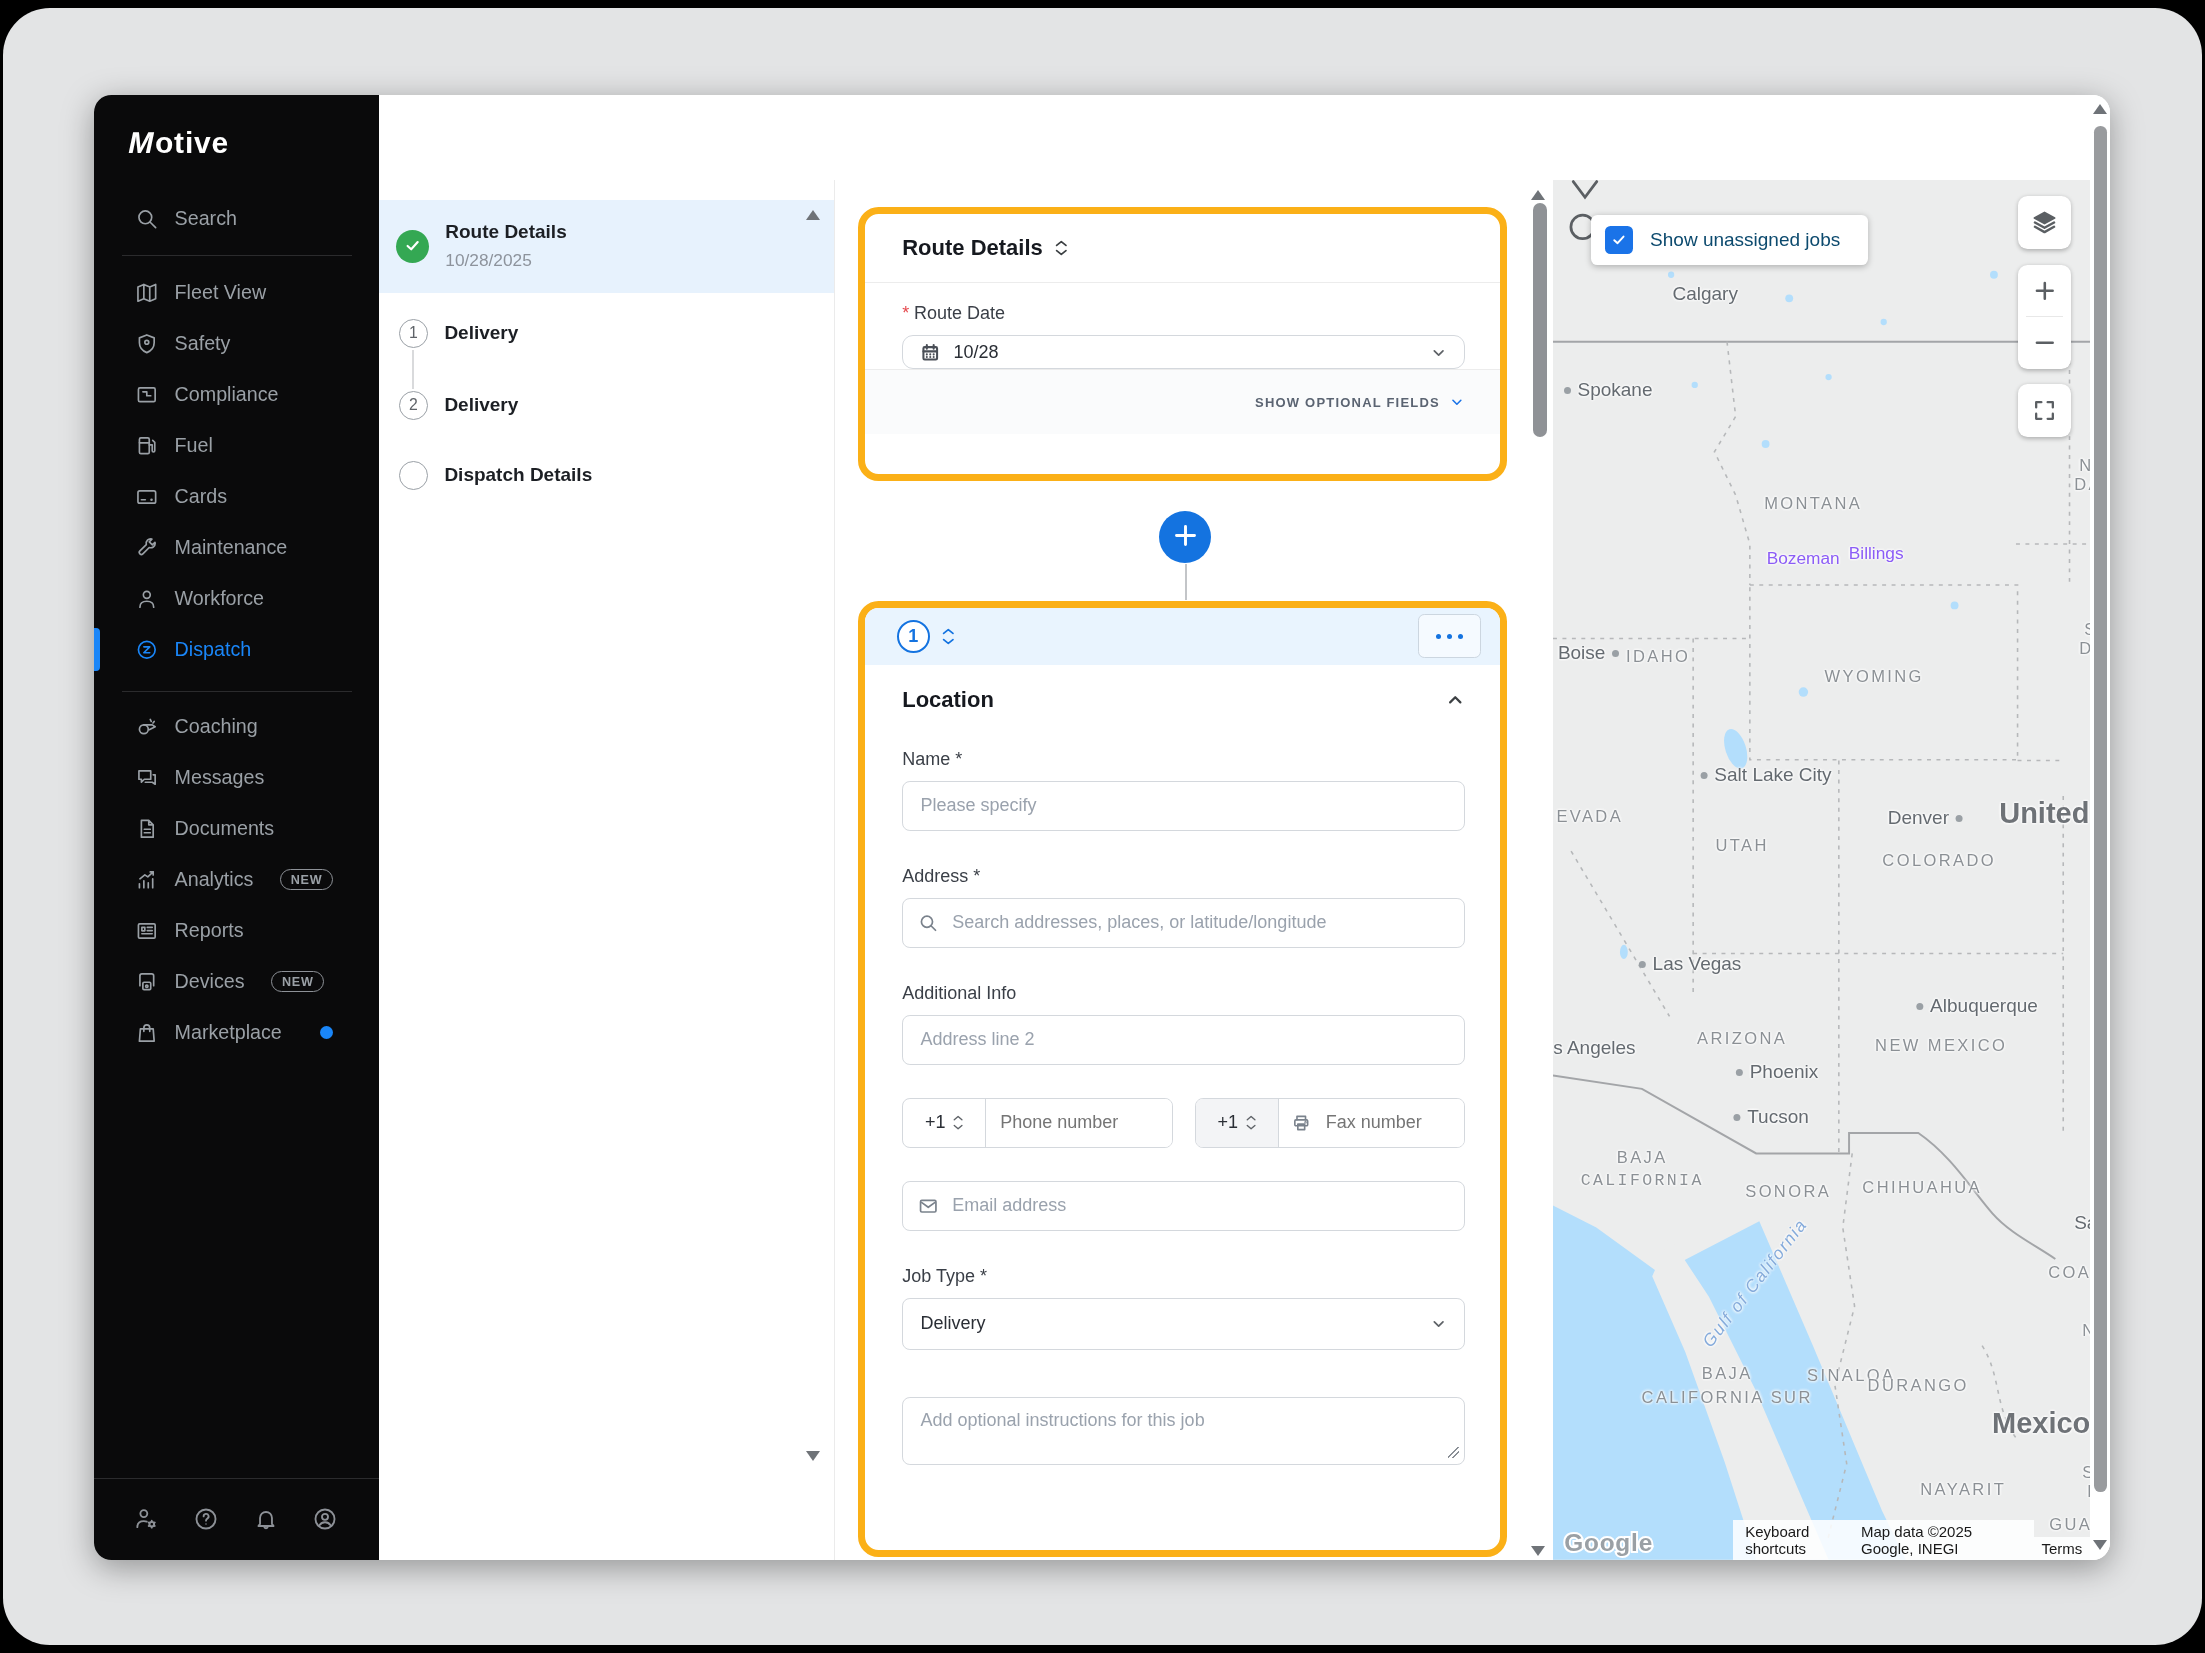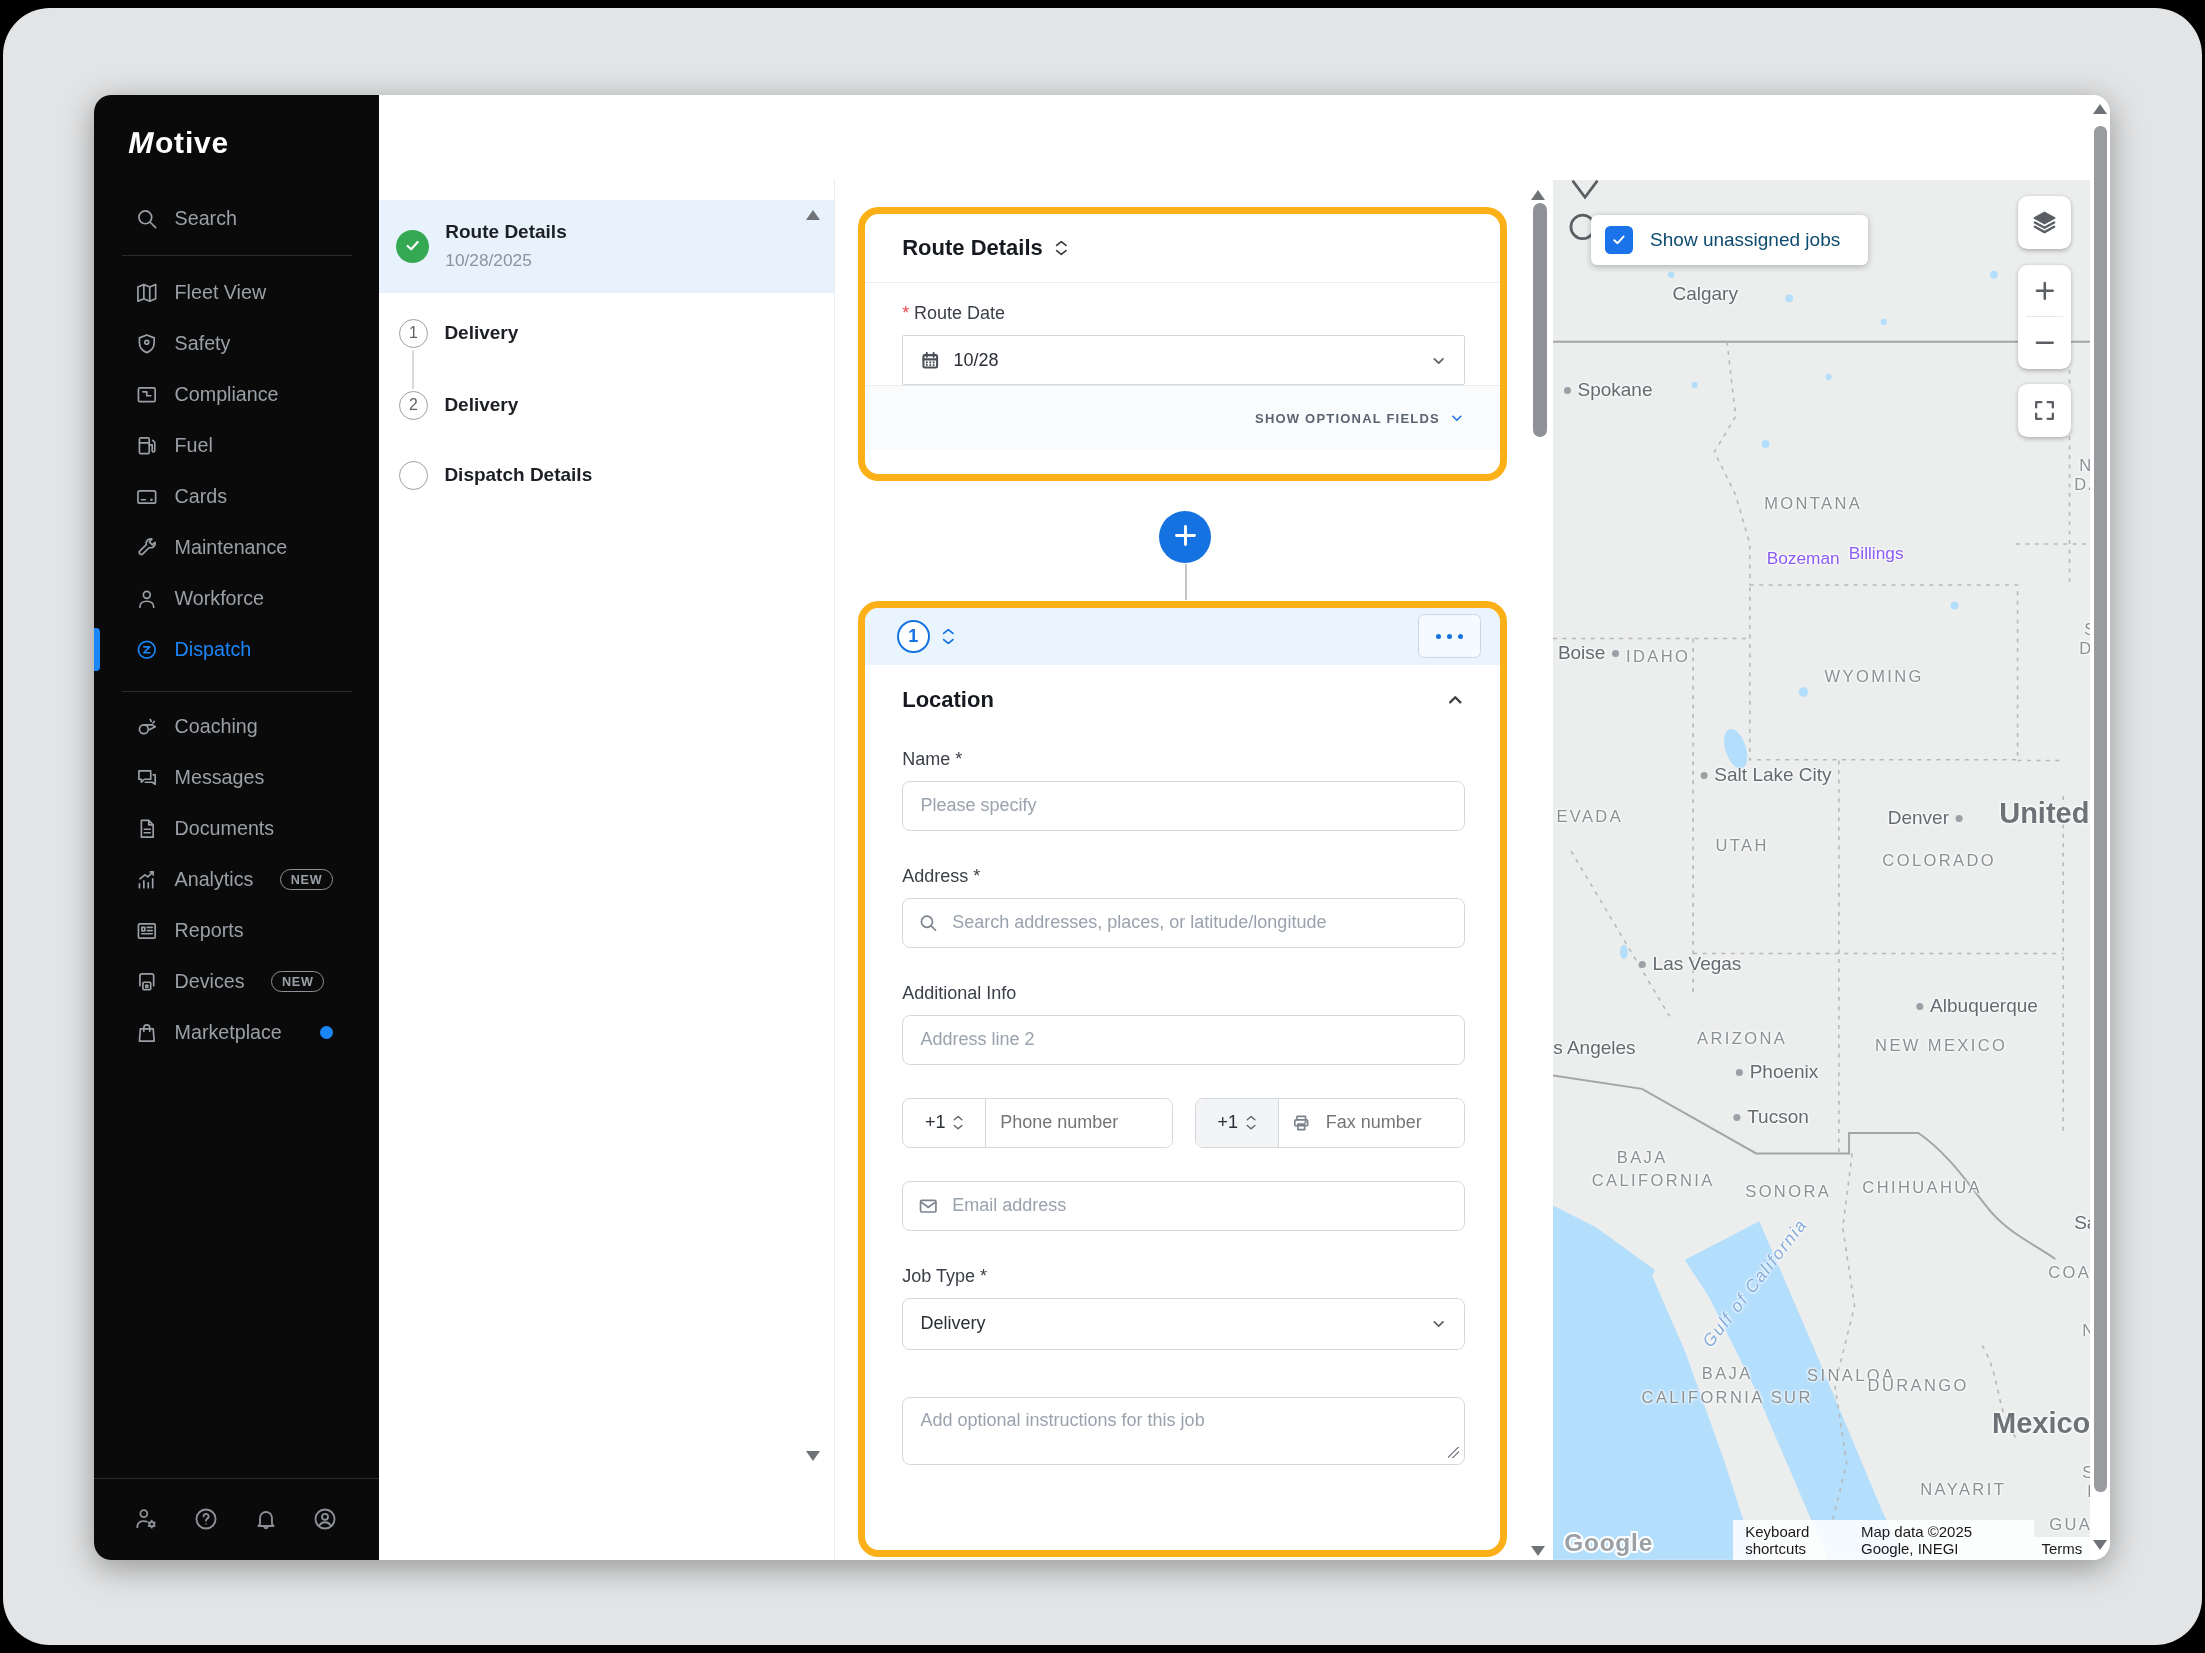"10/28" .date-field { border-radius: 2px -> 11px; height: 50px -> 34px }
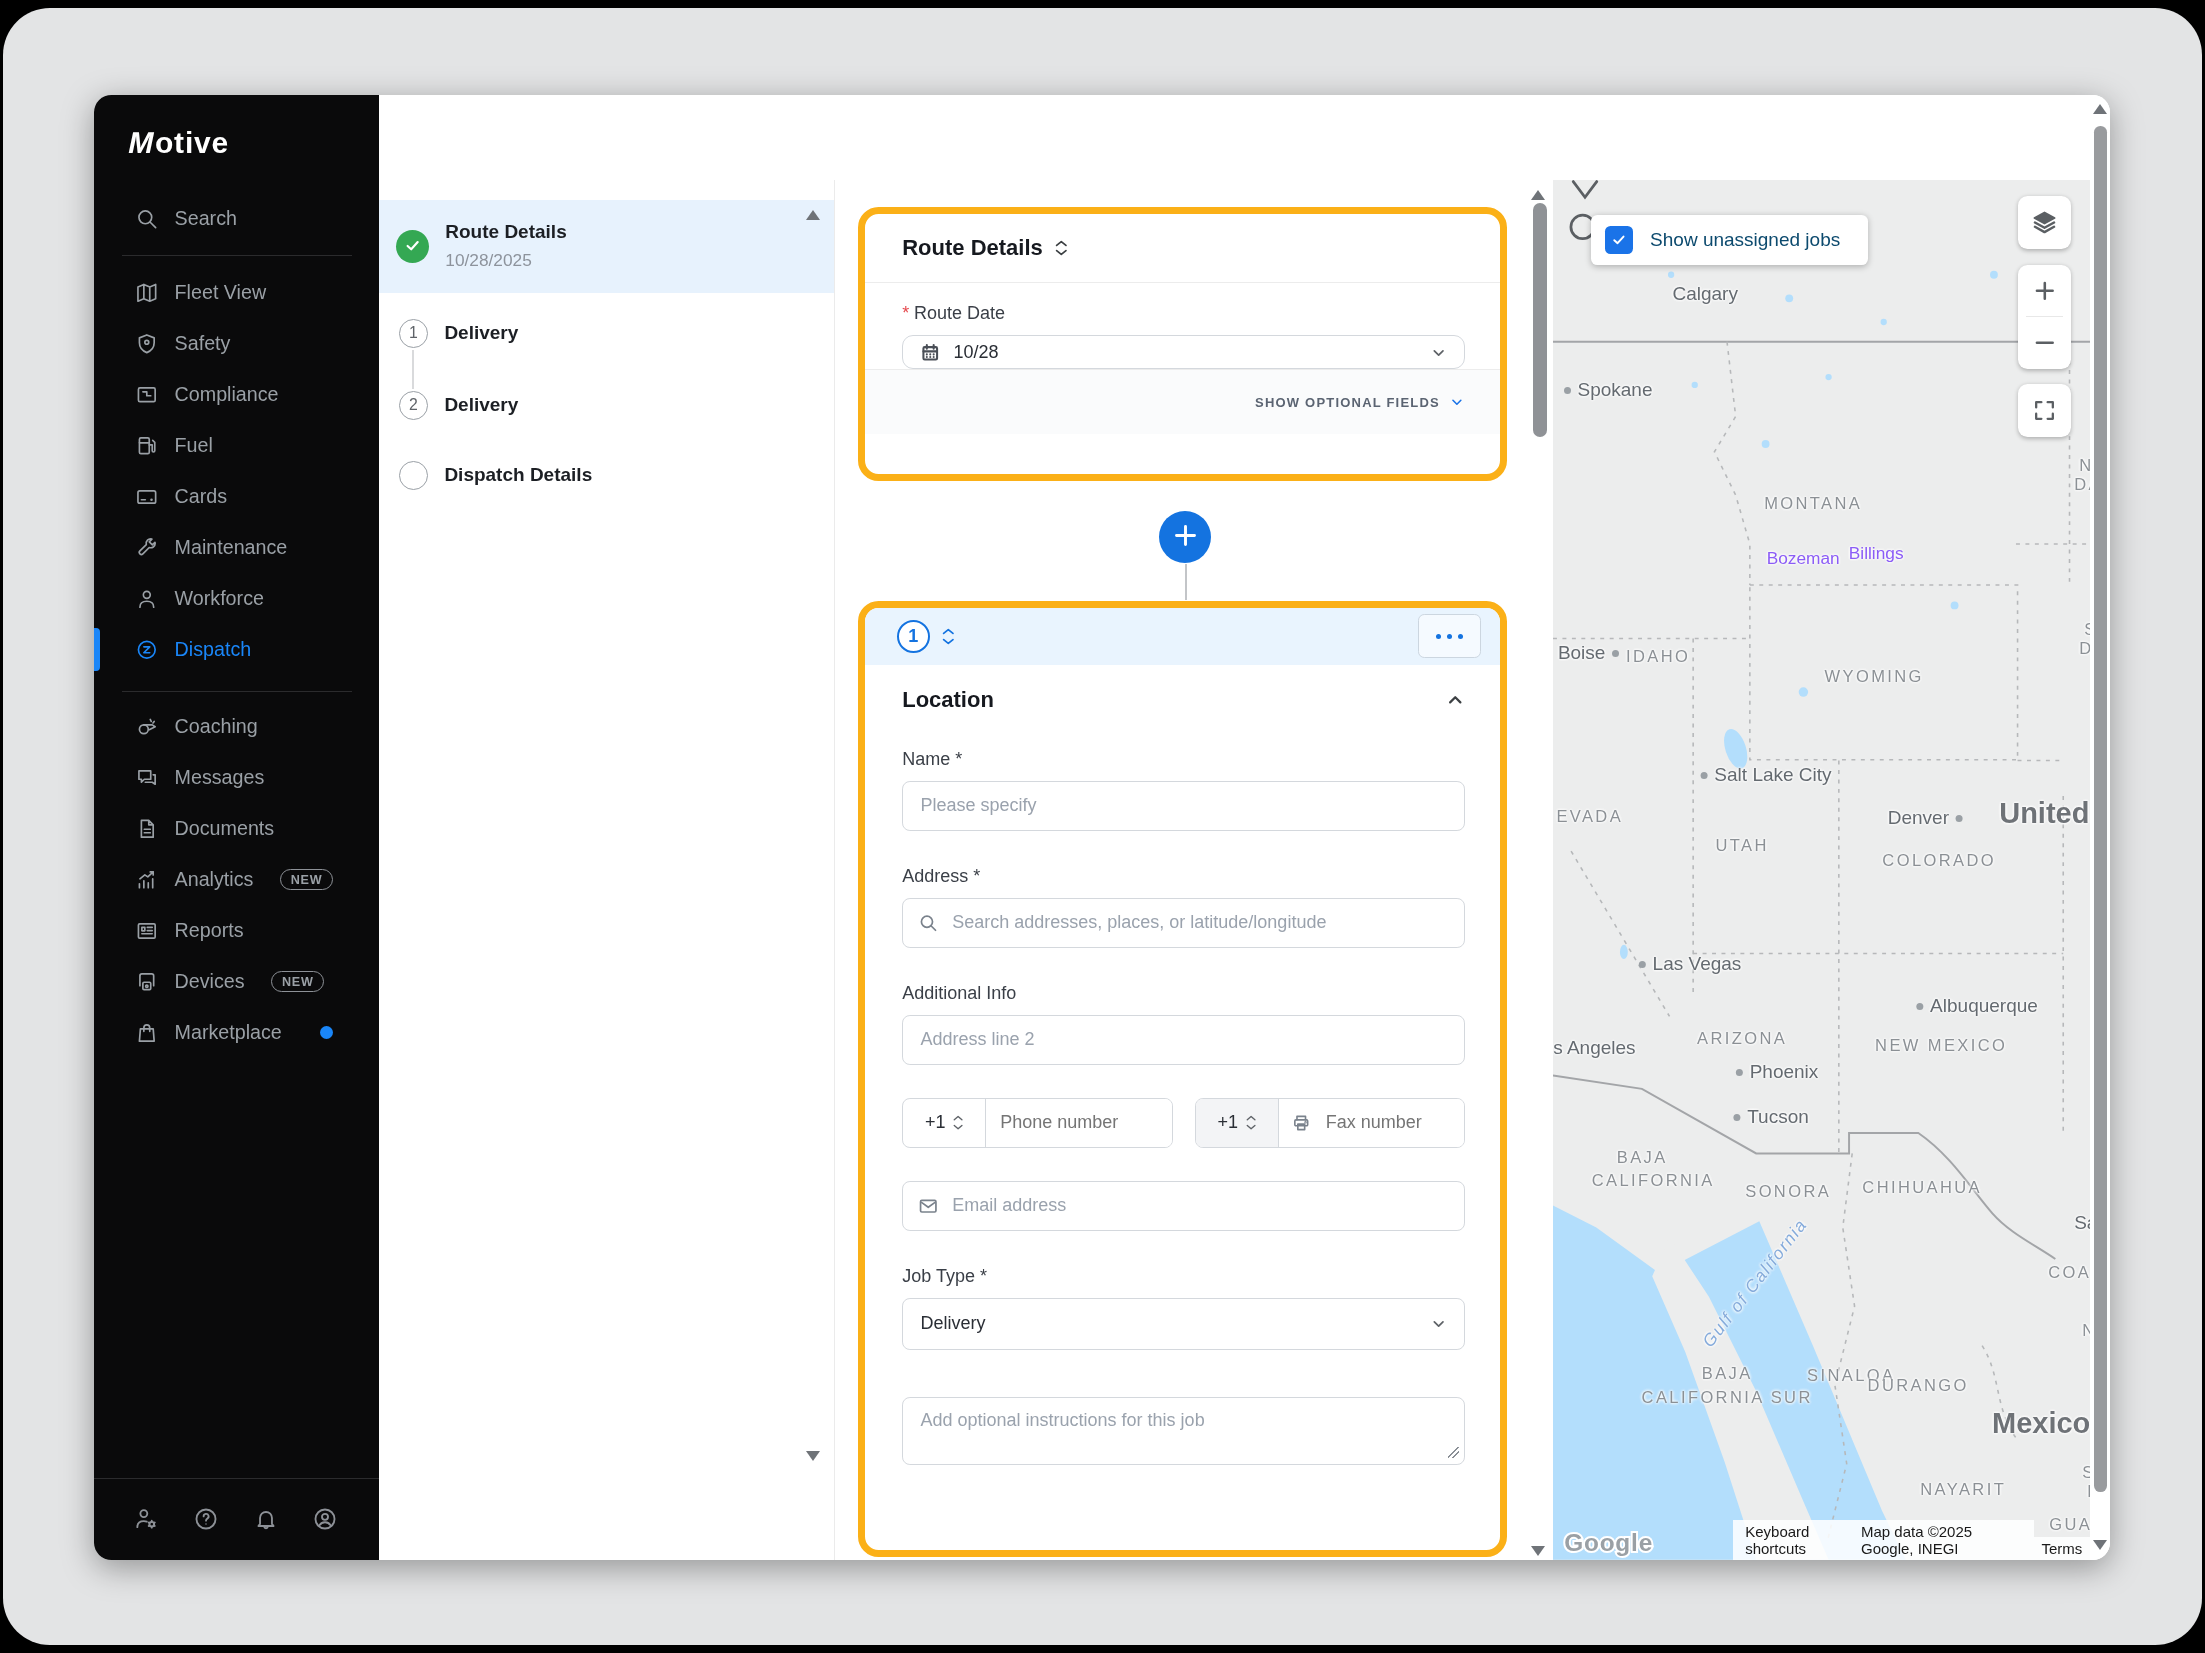"CALIFORNIA" div.mlabel { font-family: none -> Liberation Mono, monospace; left: 100px -> 89px }
